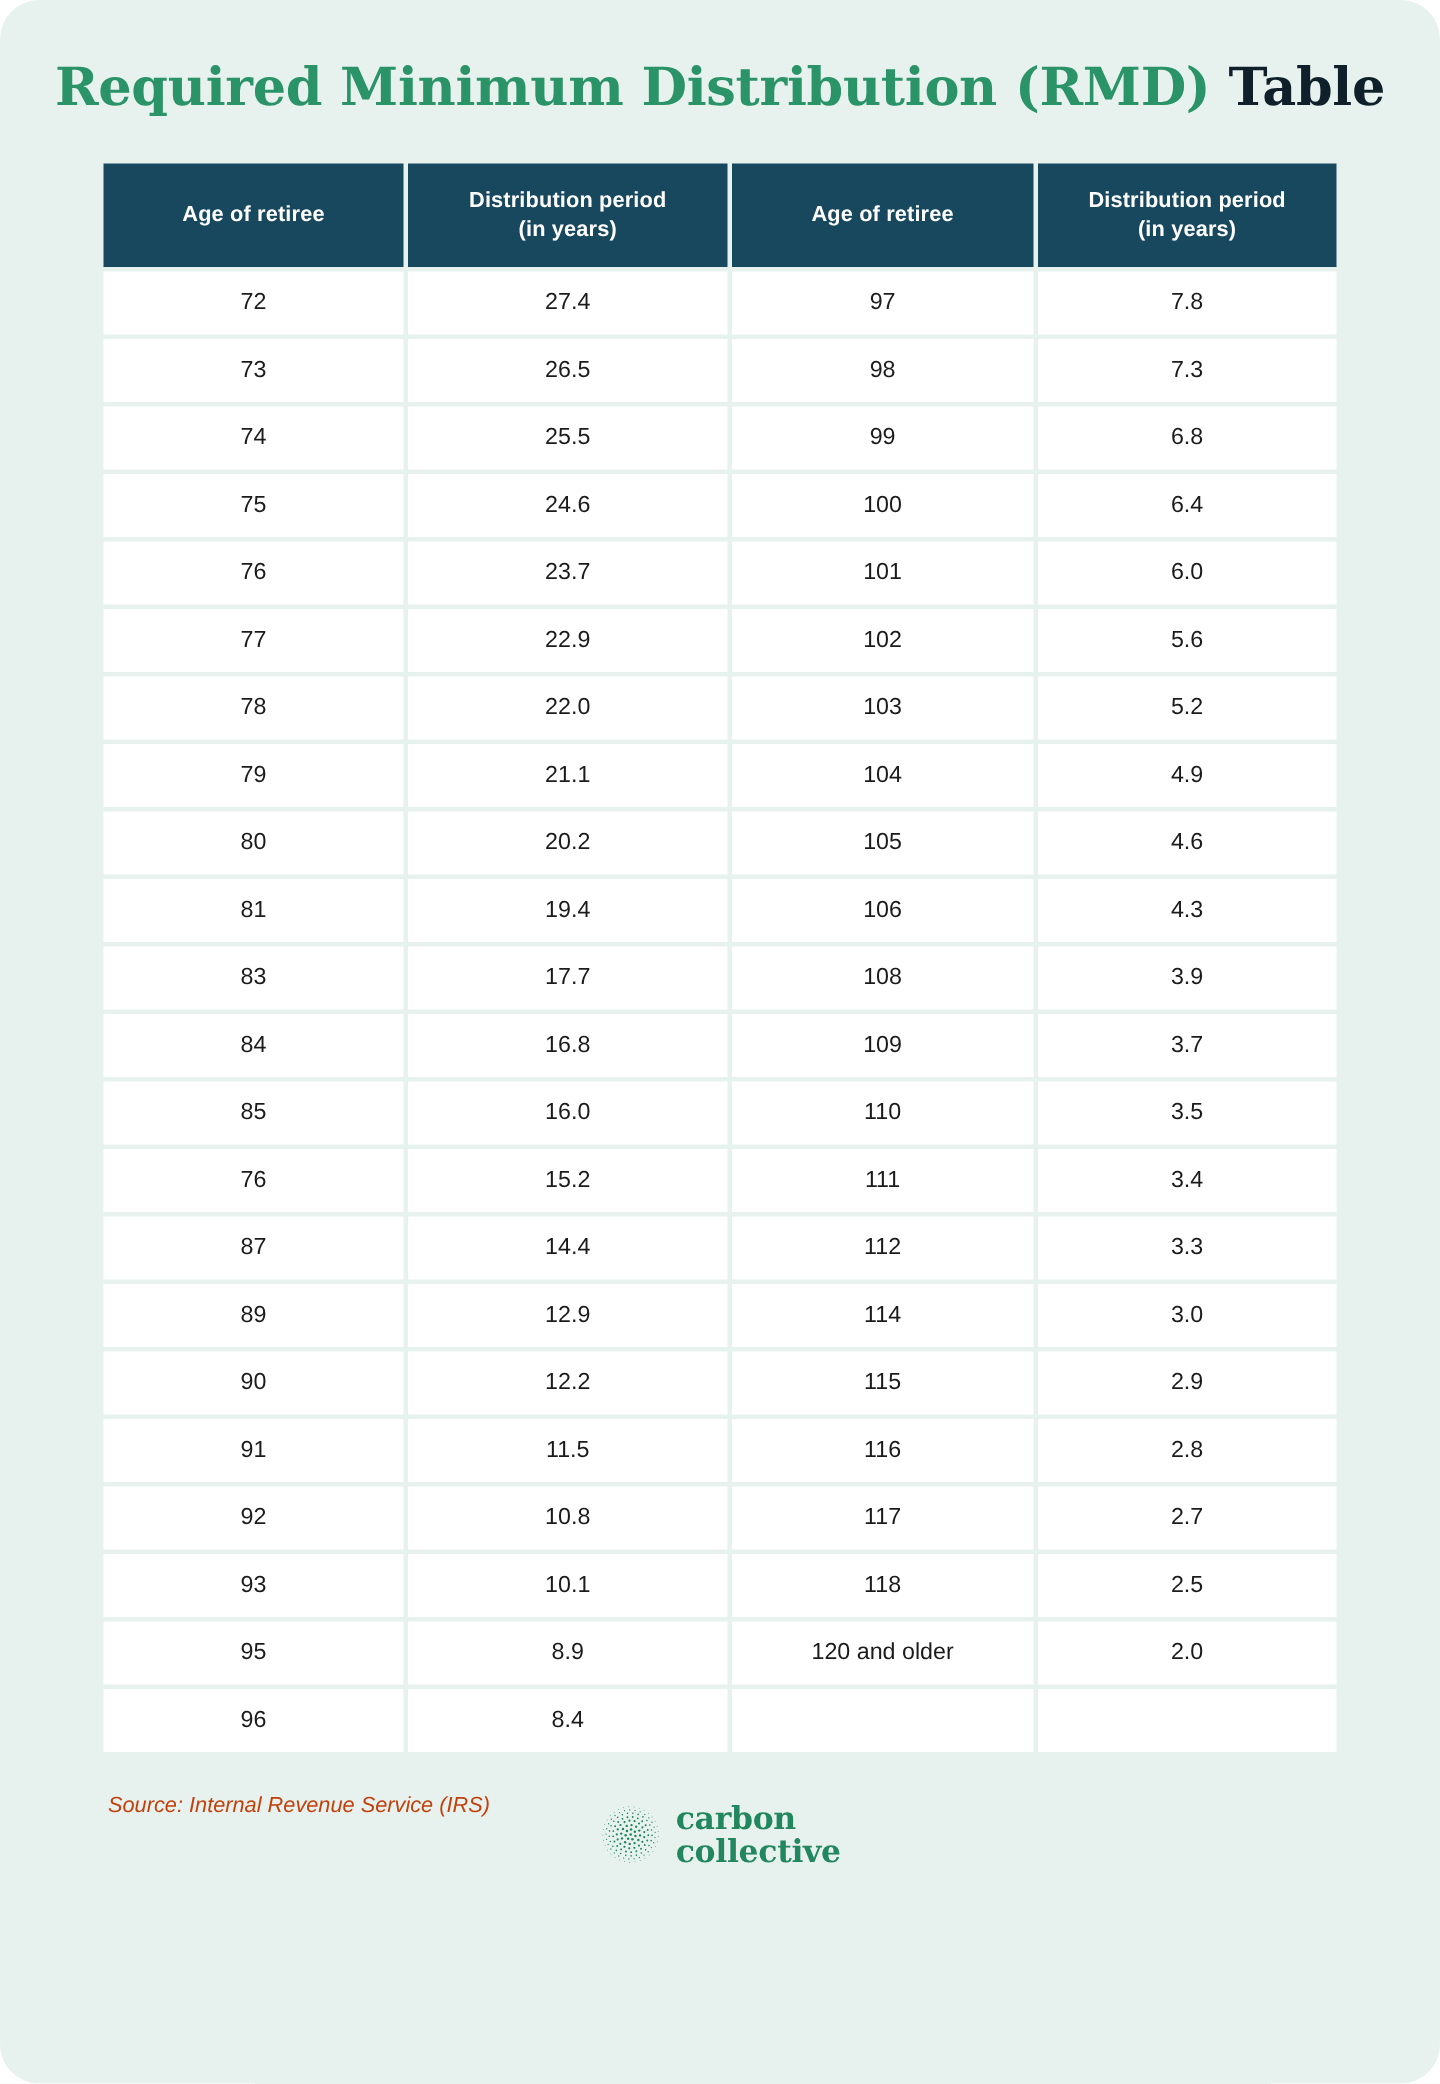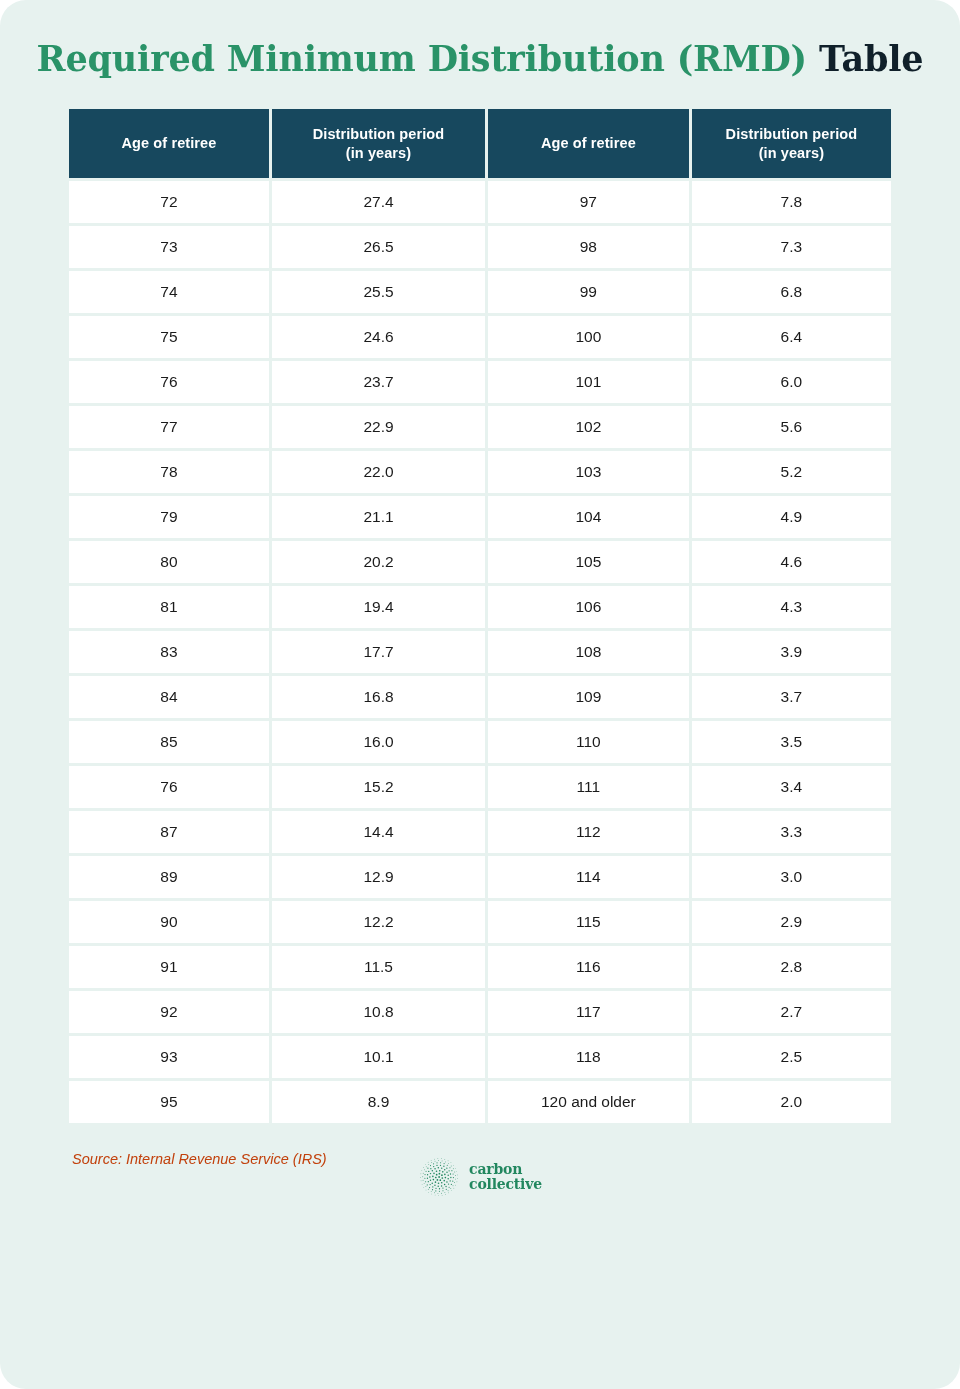"96" tr { html: none -> <tr> <td>96</td> <td>8.4</td> <td></td> <td></td> </tr> }
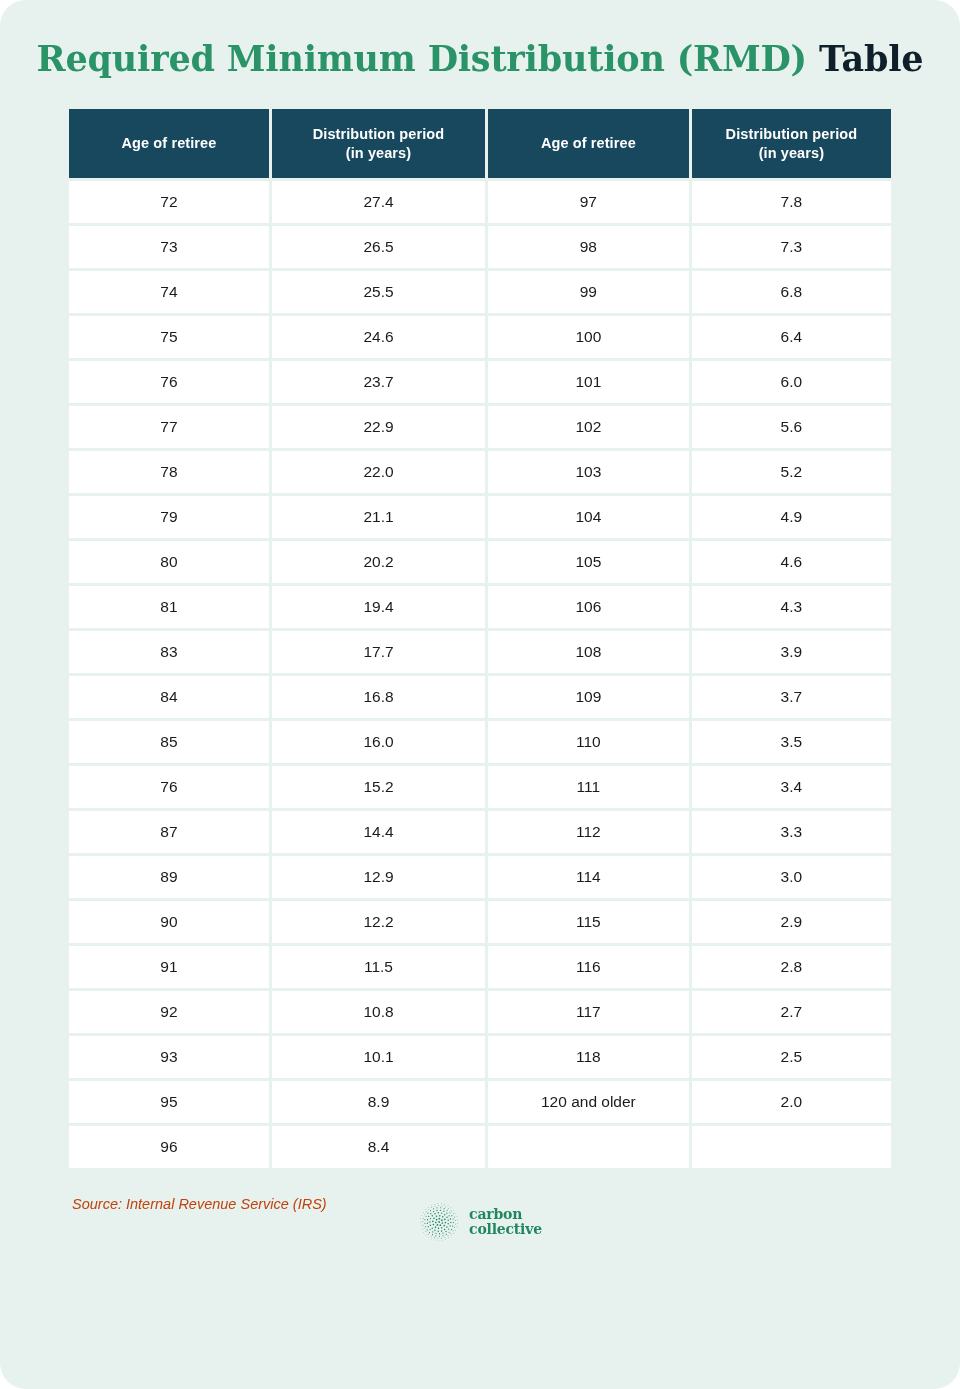"carbon" .logo-text { font-size: 14px -> 21px }
